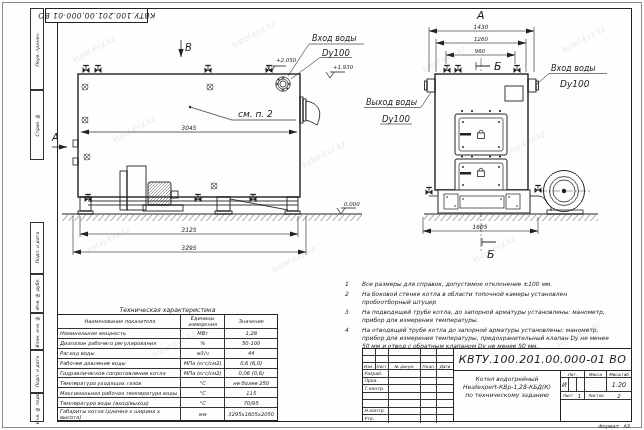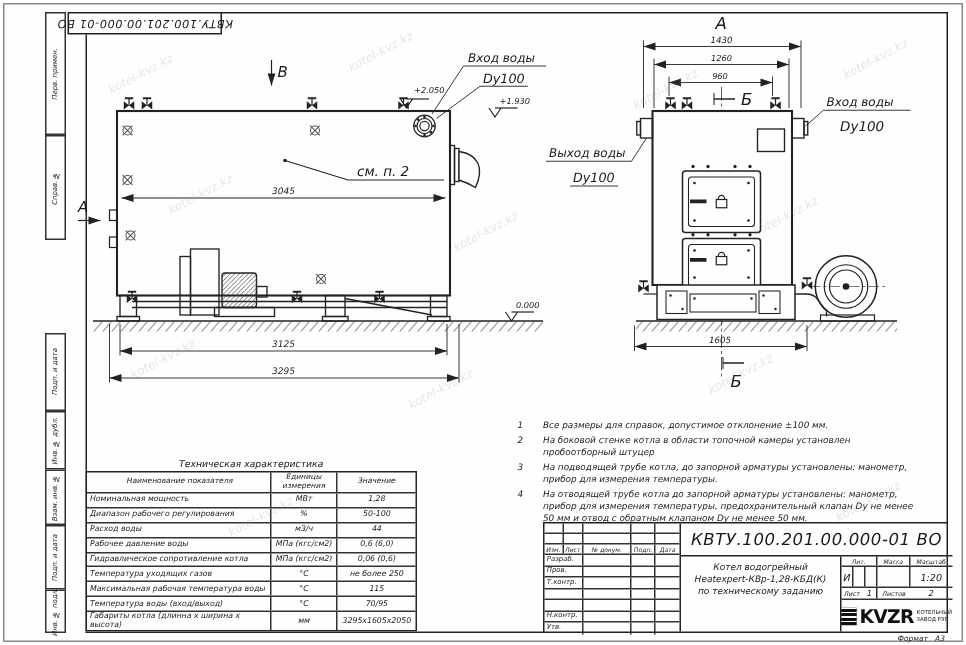"KVZR" div.logorow { html: <div> <div></div> <div>KVZR</div> <div> <div>КОТЕЛЬНЫЙ</div> <div>ЗАВОД РЭП</div> </div> </div> -> none }
